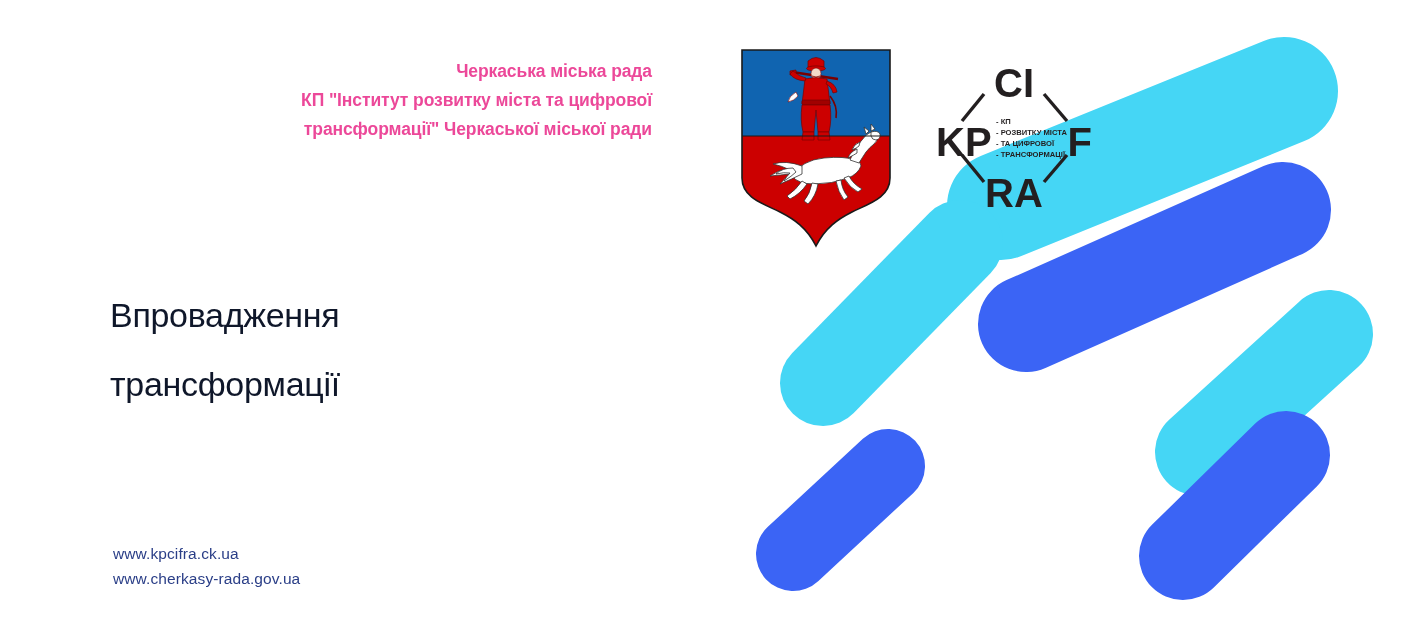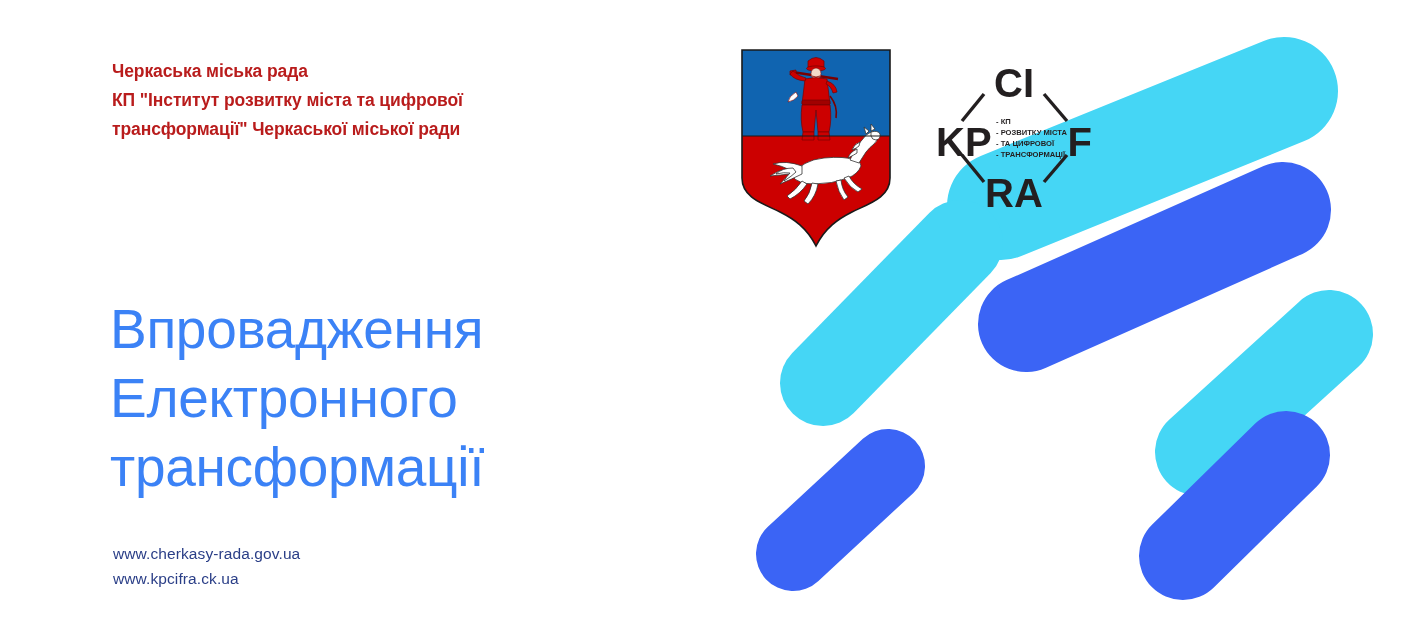"Черкаська міська рада" .org-line { color: #b91c1c -> #ec4899; text-align: none -> right }
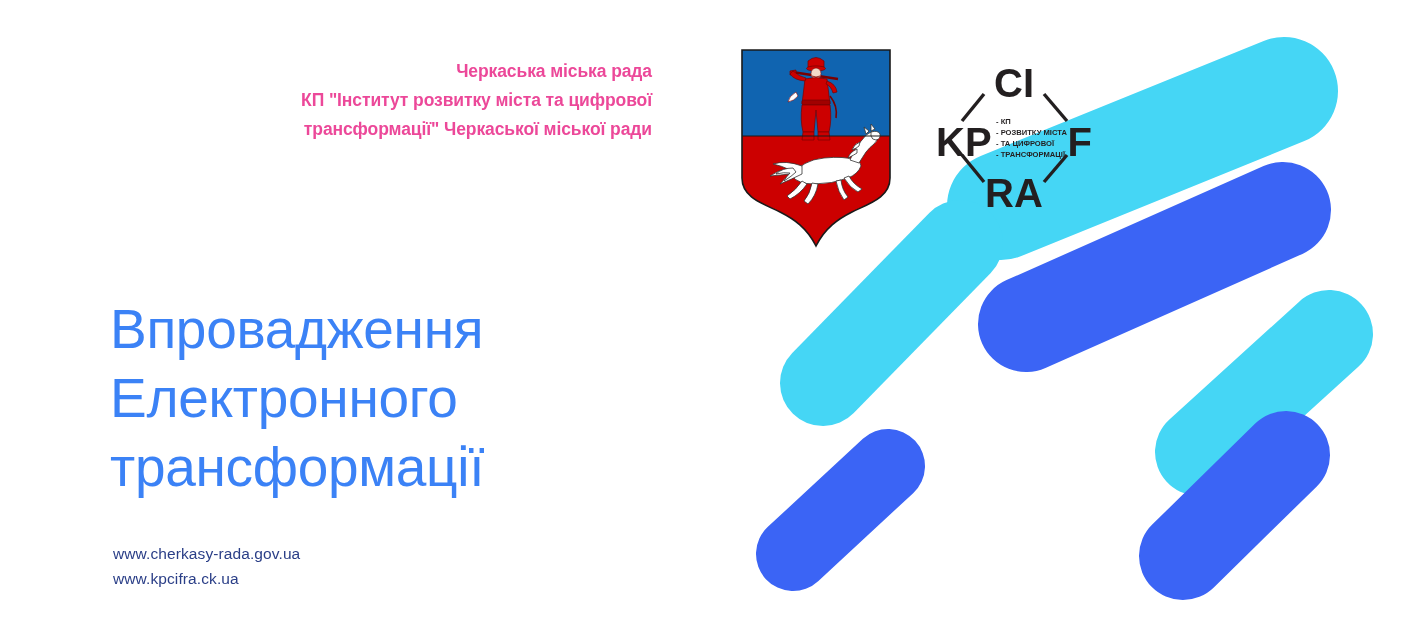"Впровадження" .main-title { color: #3b82f6 -> #0f172a; font-size: 55px -> 34px }
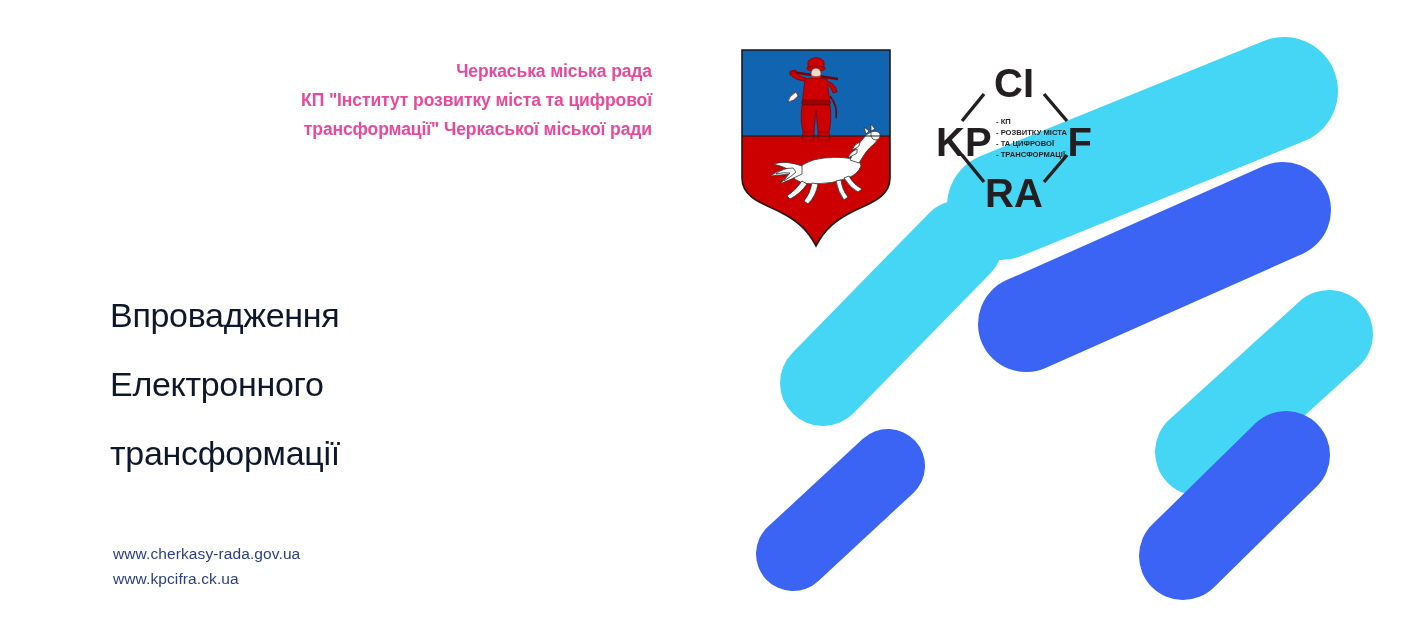"Електронного" span.tline { html: <span>Електронного</span> -> none }
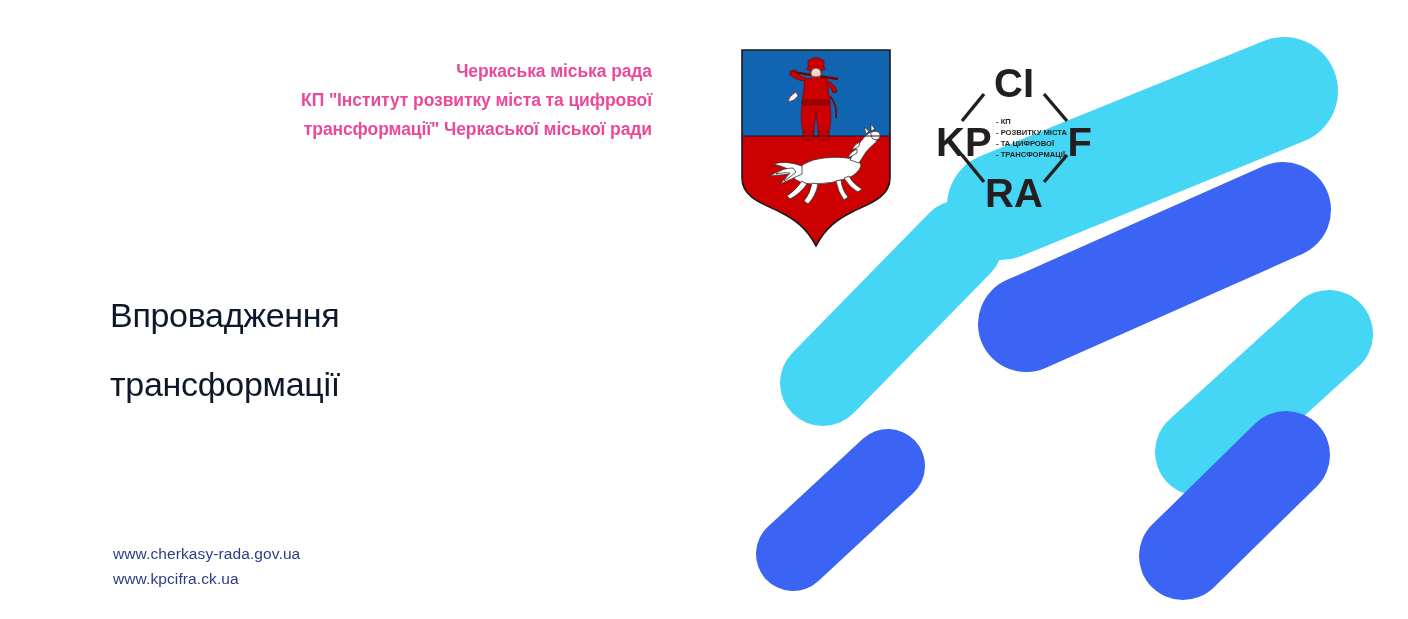"www.cherkasy-rada.gov.ua" a.link-line { order: before "www.kpcifra.ck.ua" -> after "www.kpcifra.ck.ua" }
